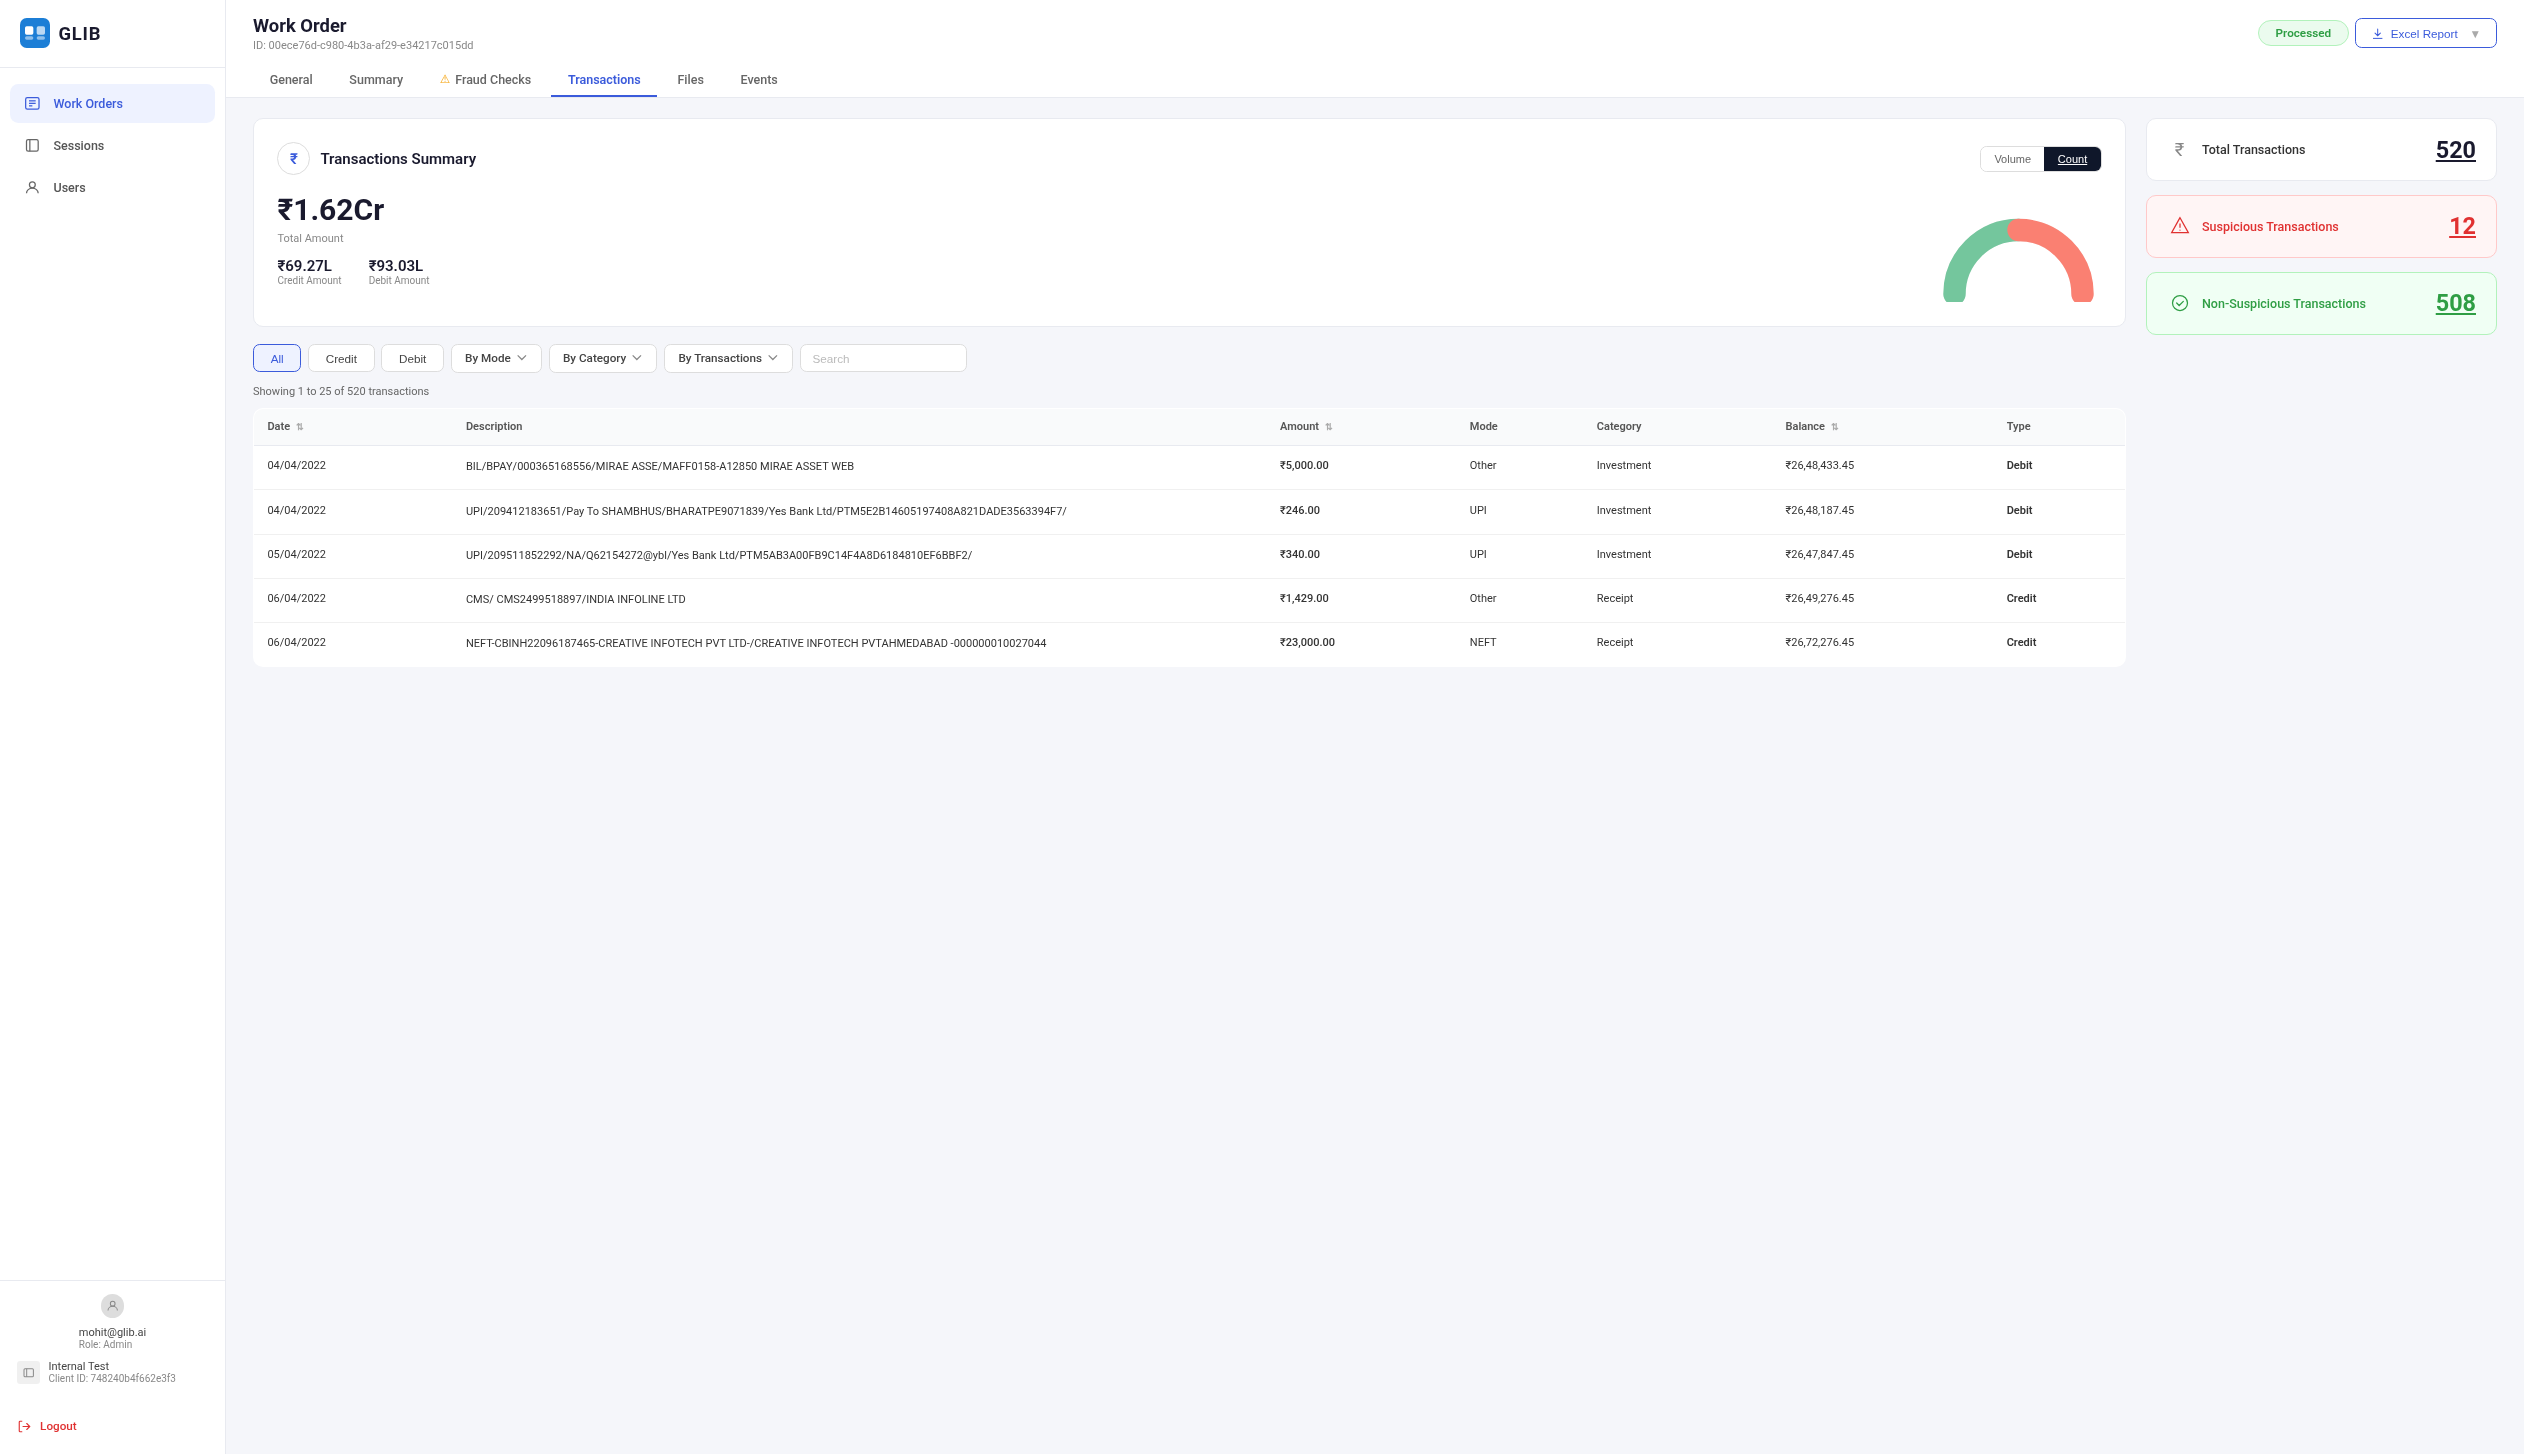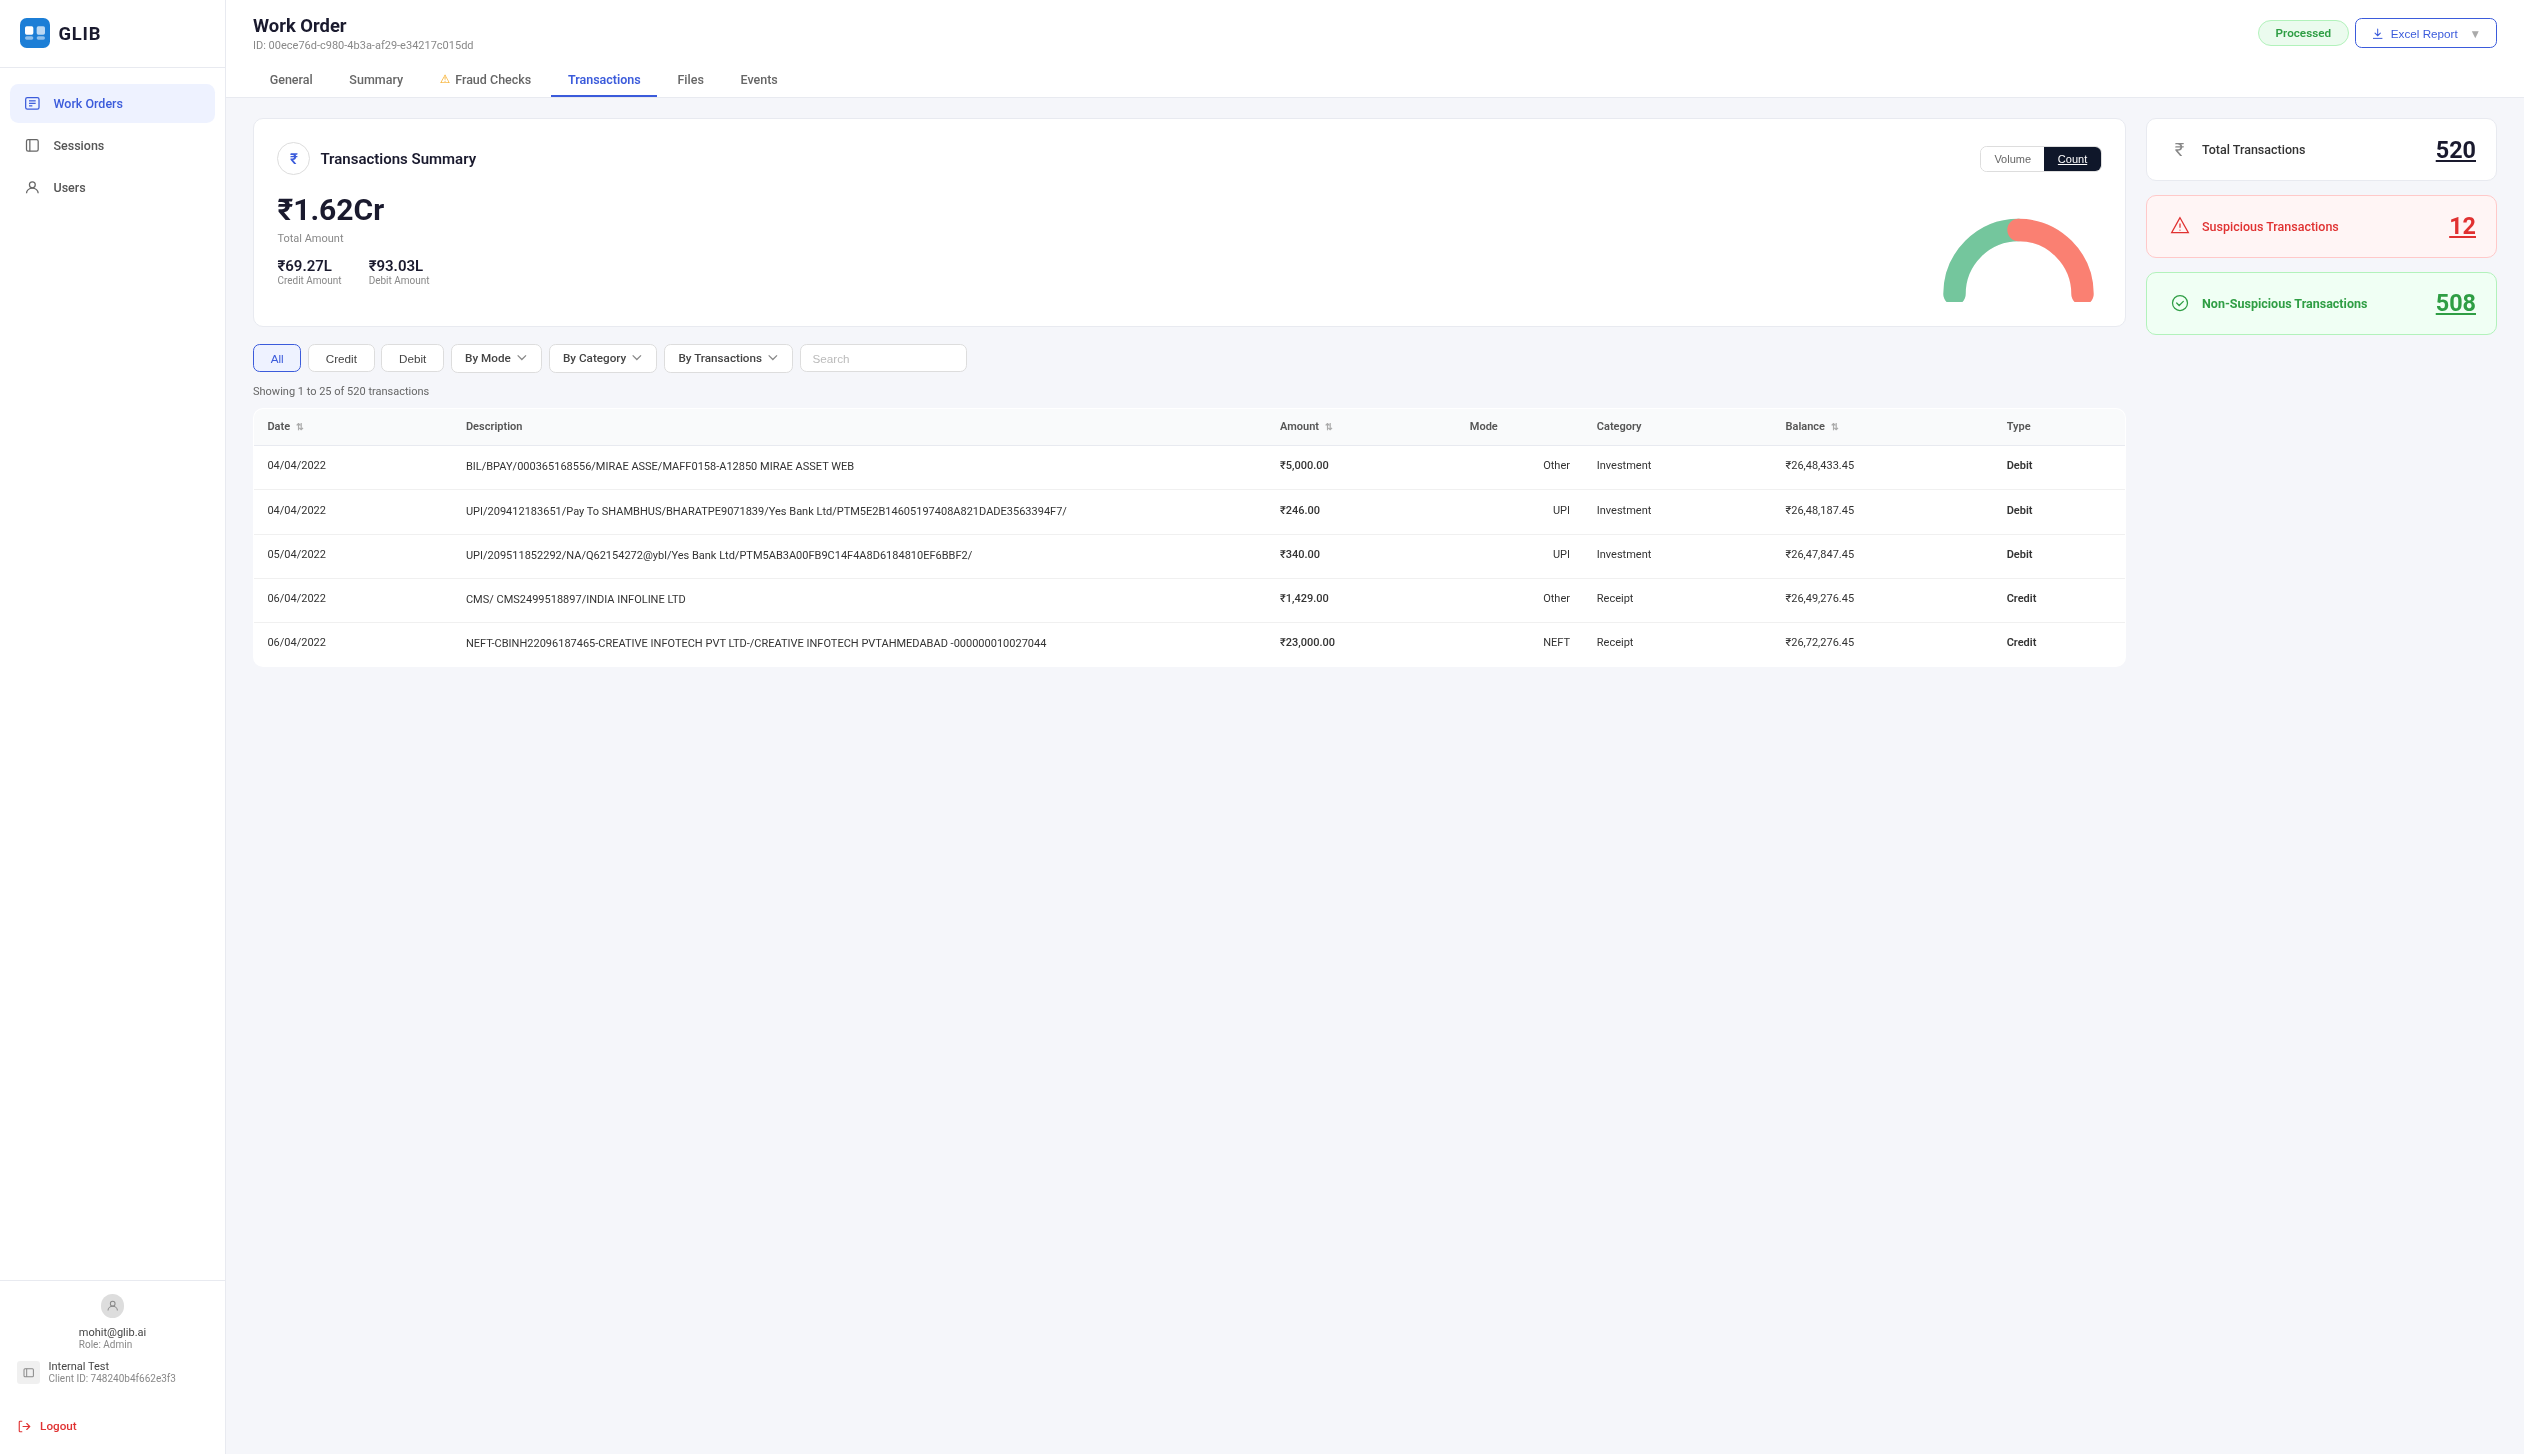"Non-Suspicious Transactions" .stat-label.non-suspicious { font-weight: bold -> none }
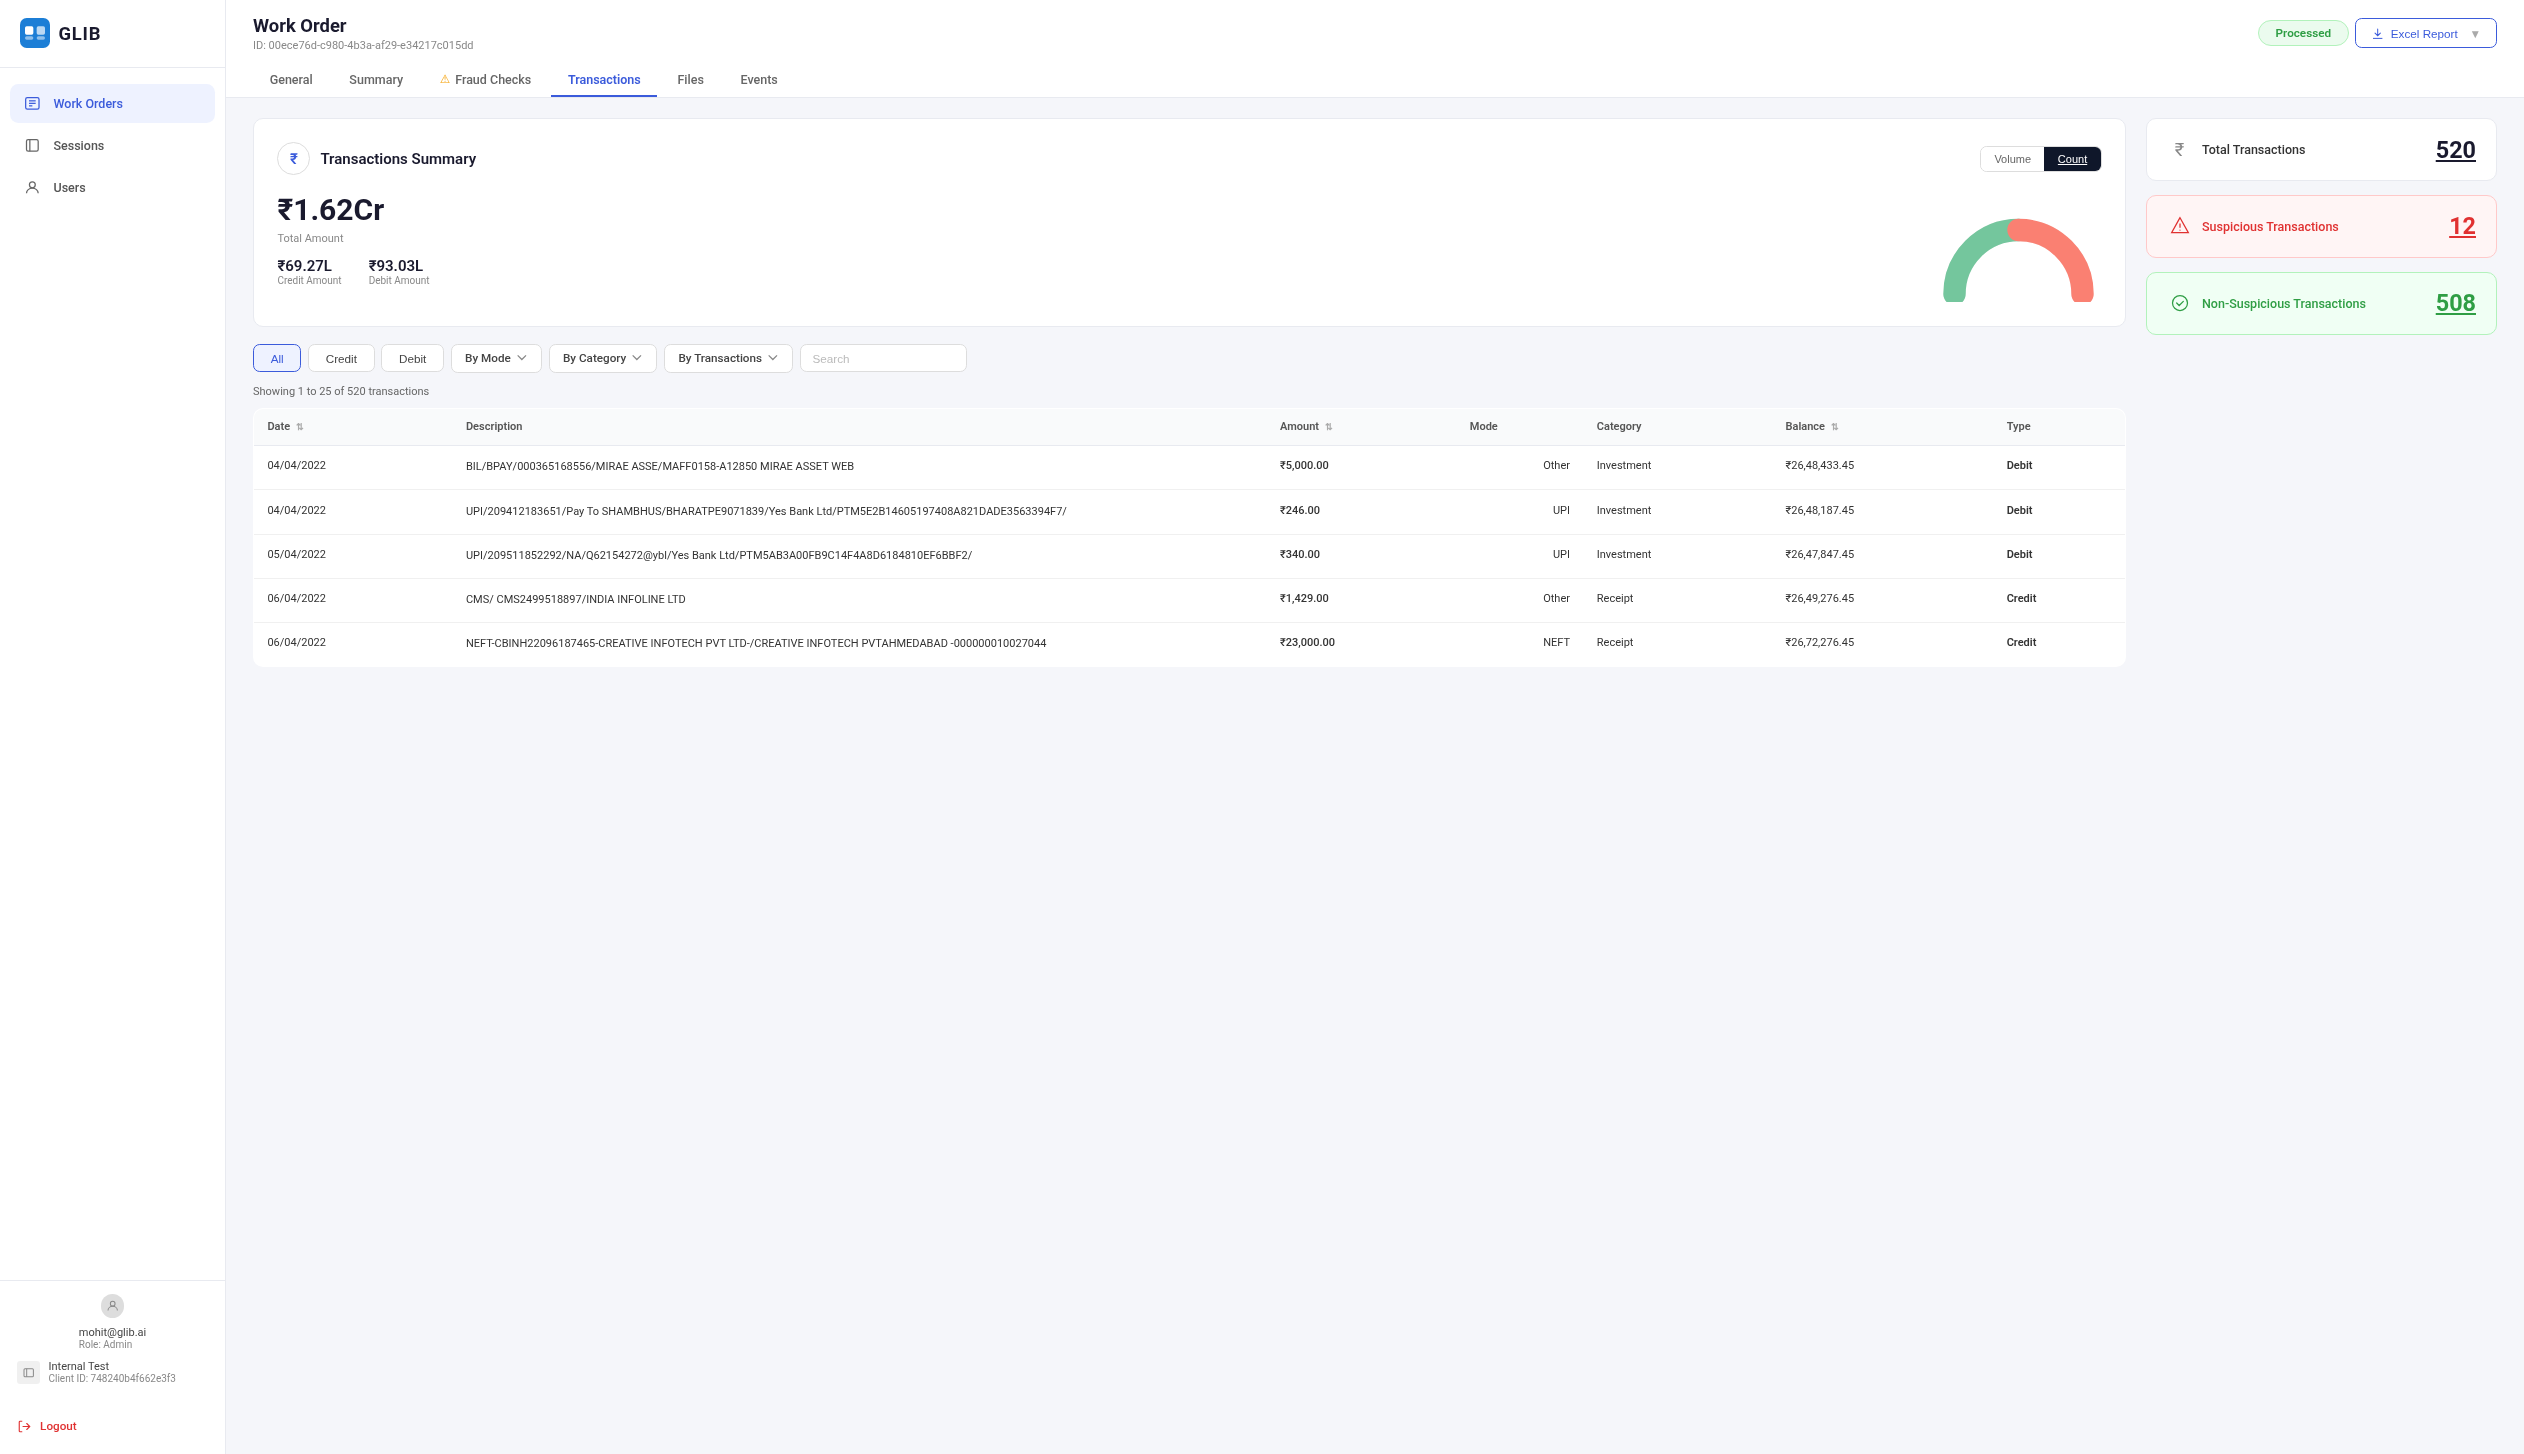"Other" .mode-cell { text-align: right -> none }
